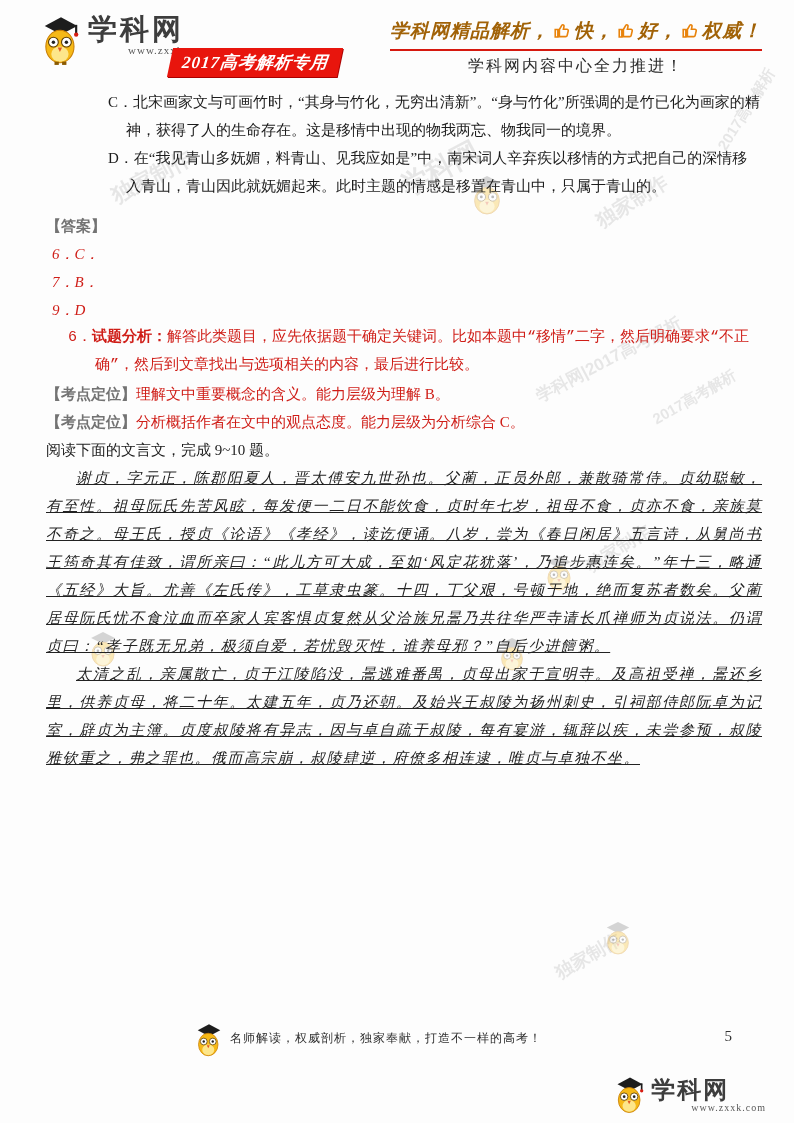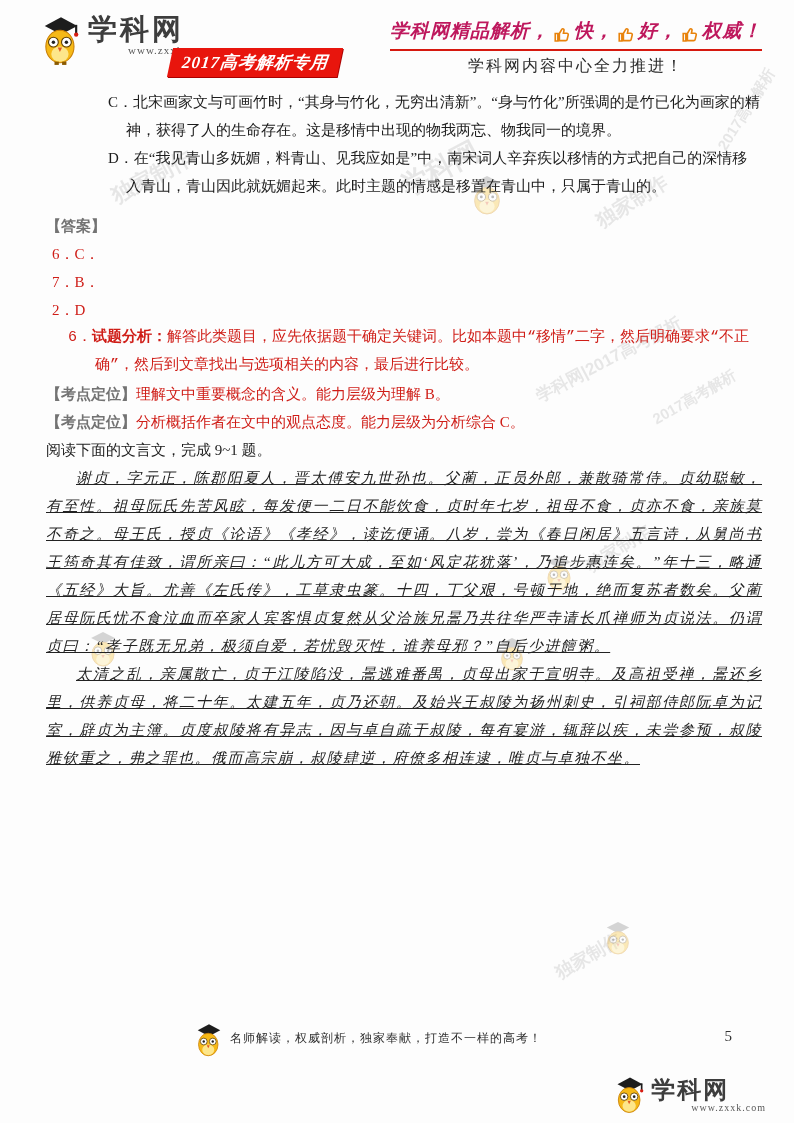"学科网精品解析，" .slogan-main { align-items: flex-end -> center; color: #be185d -> #a16207 }
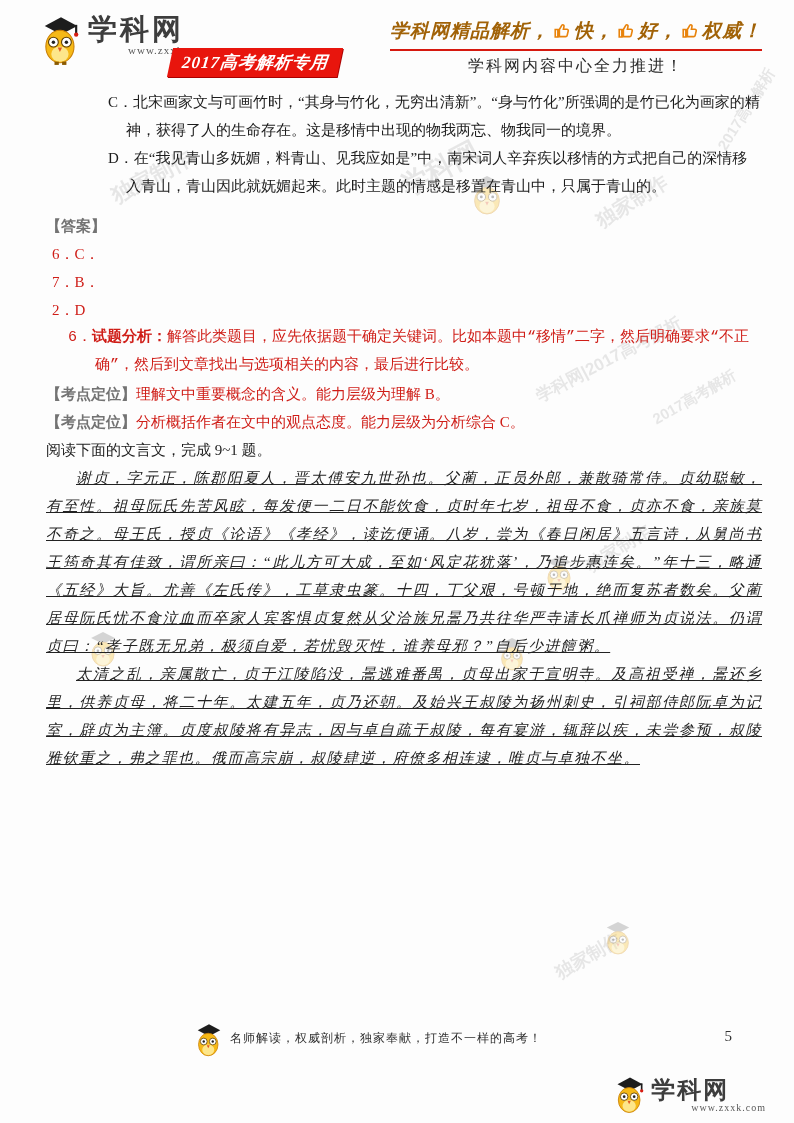"6．C．" .ans-line { font-style: none -> italic }
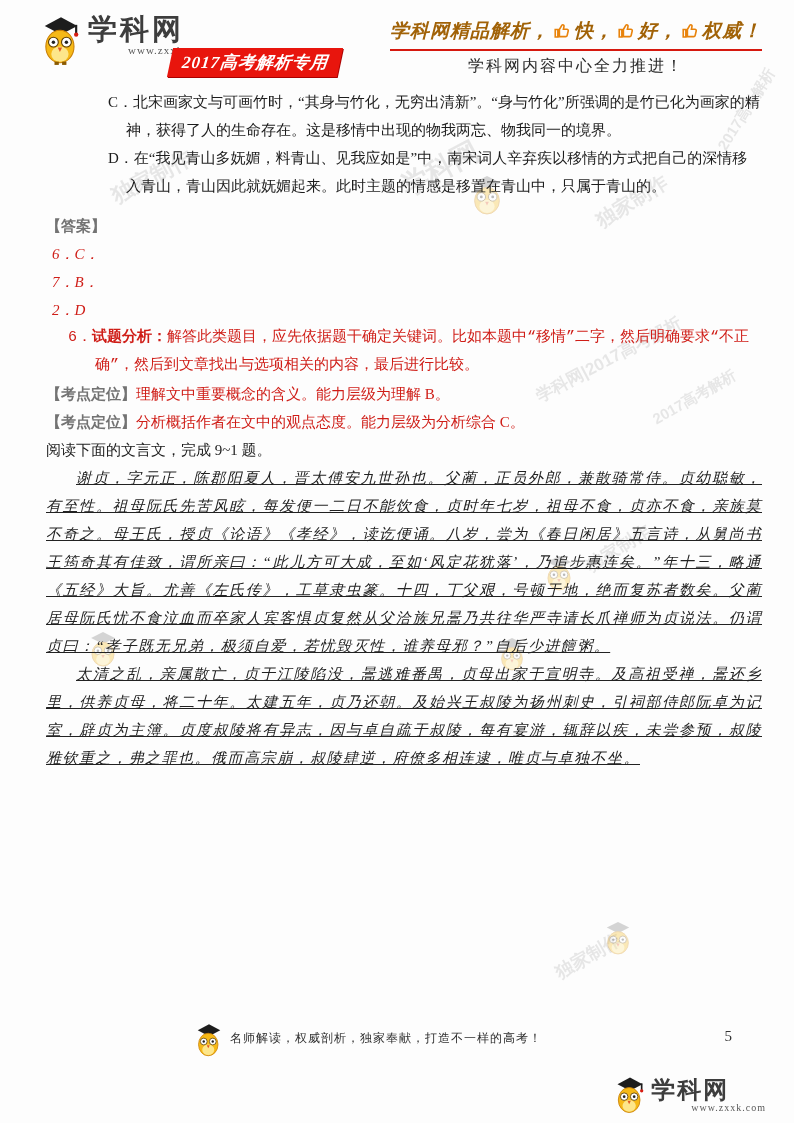"2．D" div.red { text: 2 -> 9 }
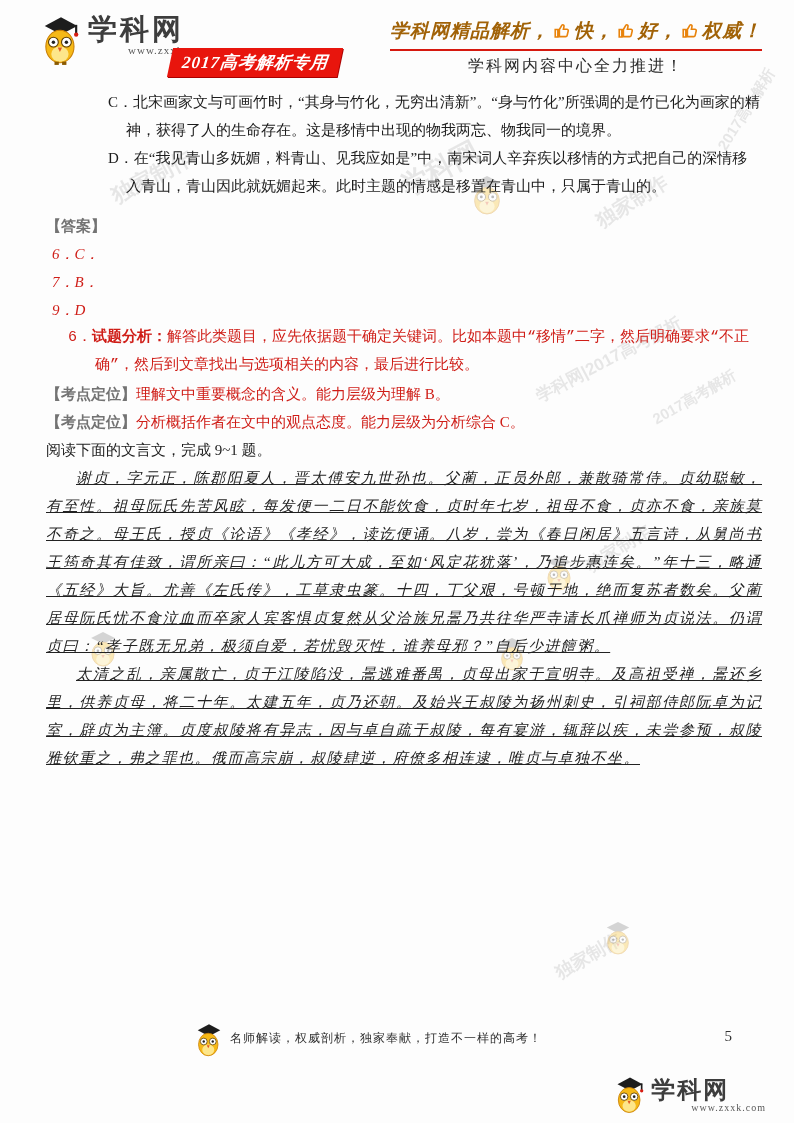"阅读下面的文言文，完成 9~1 题。" div { text: 1 -> 10 }
